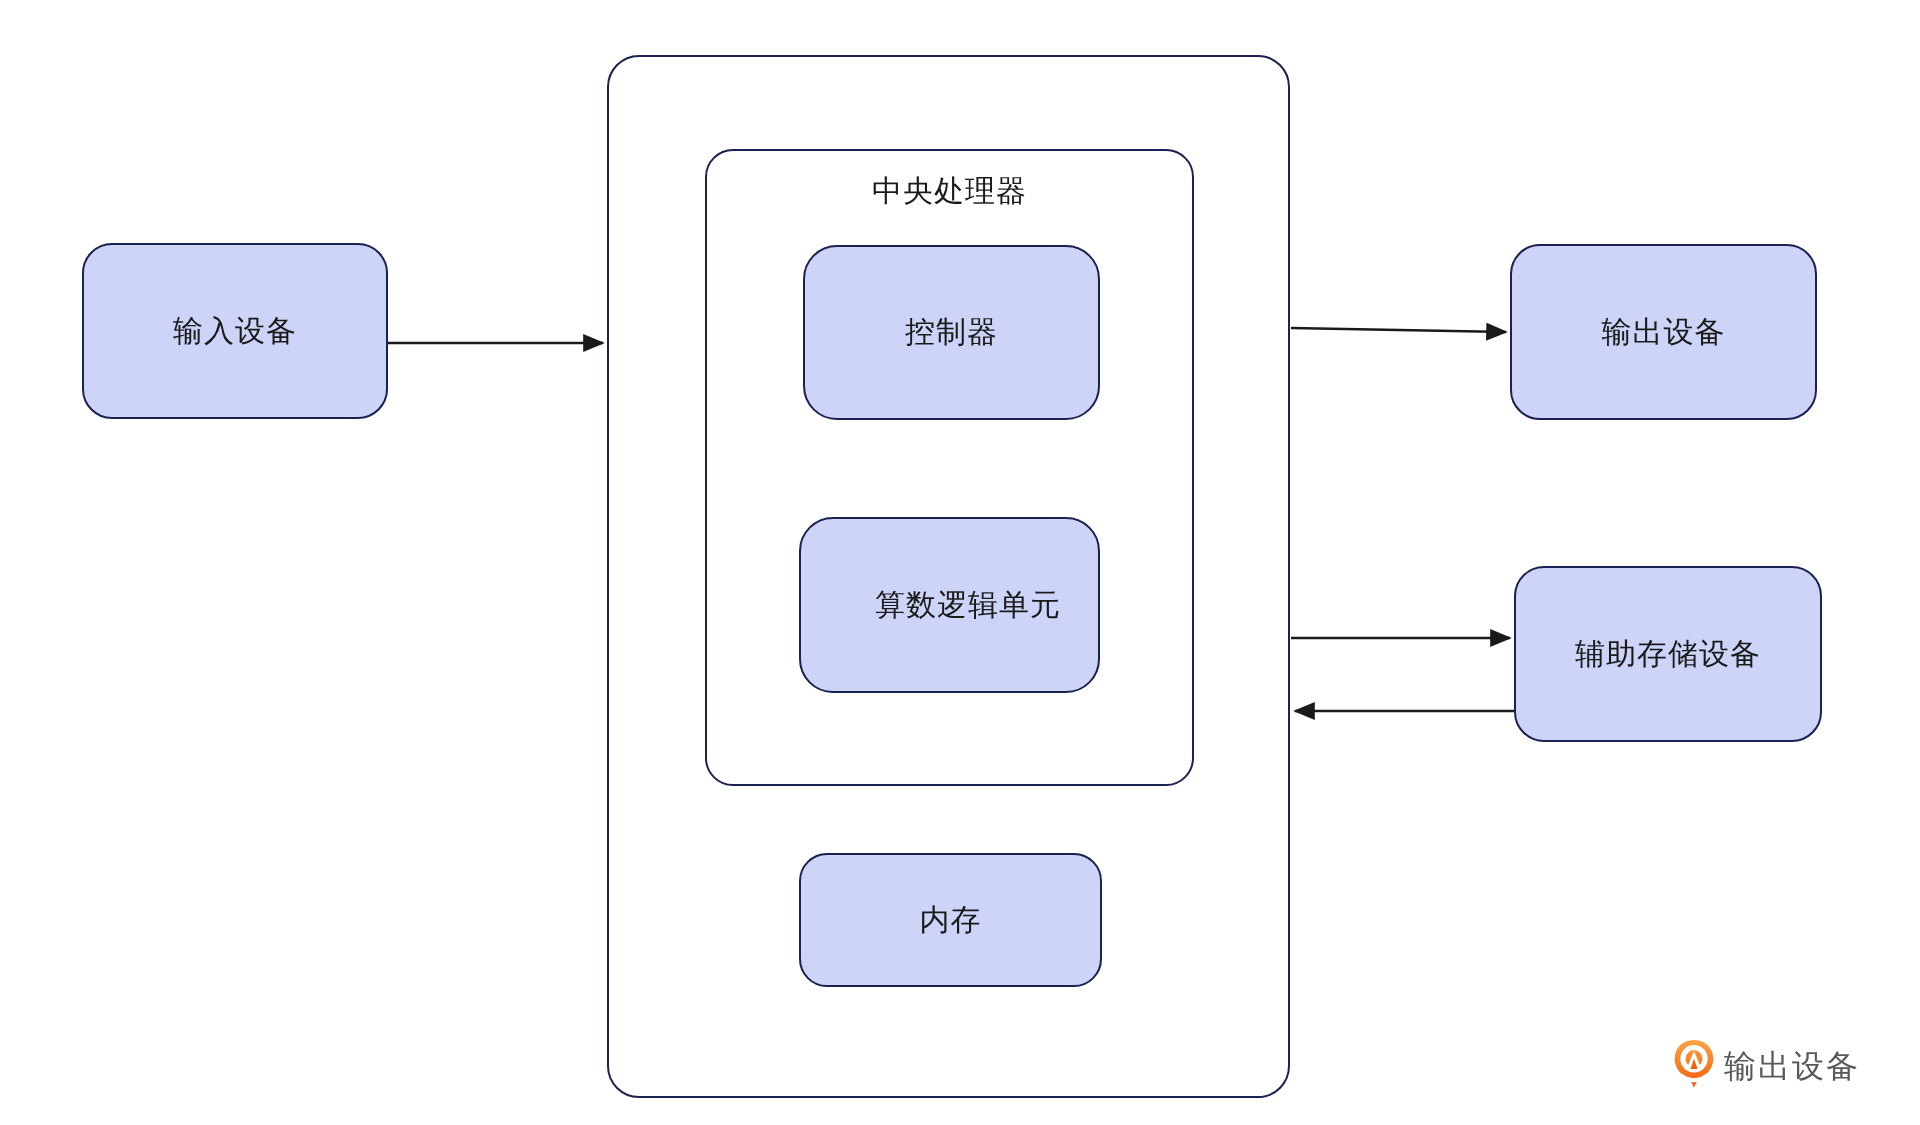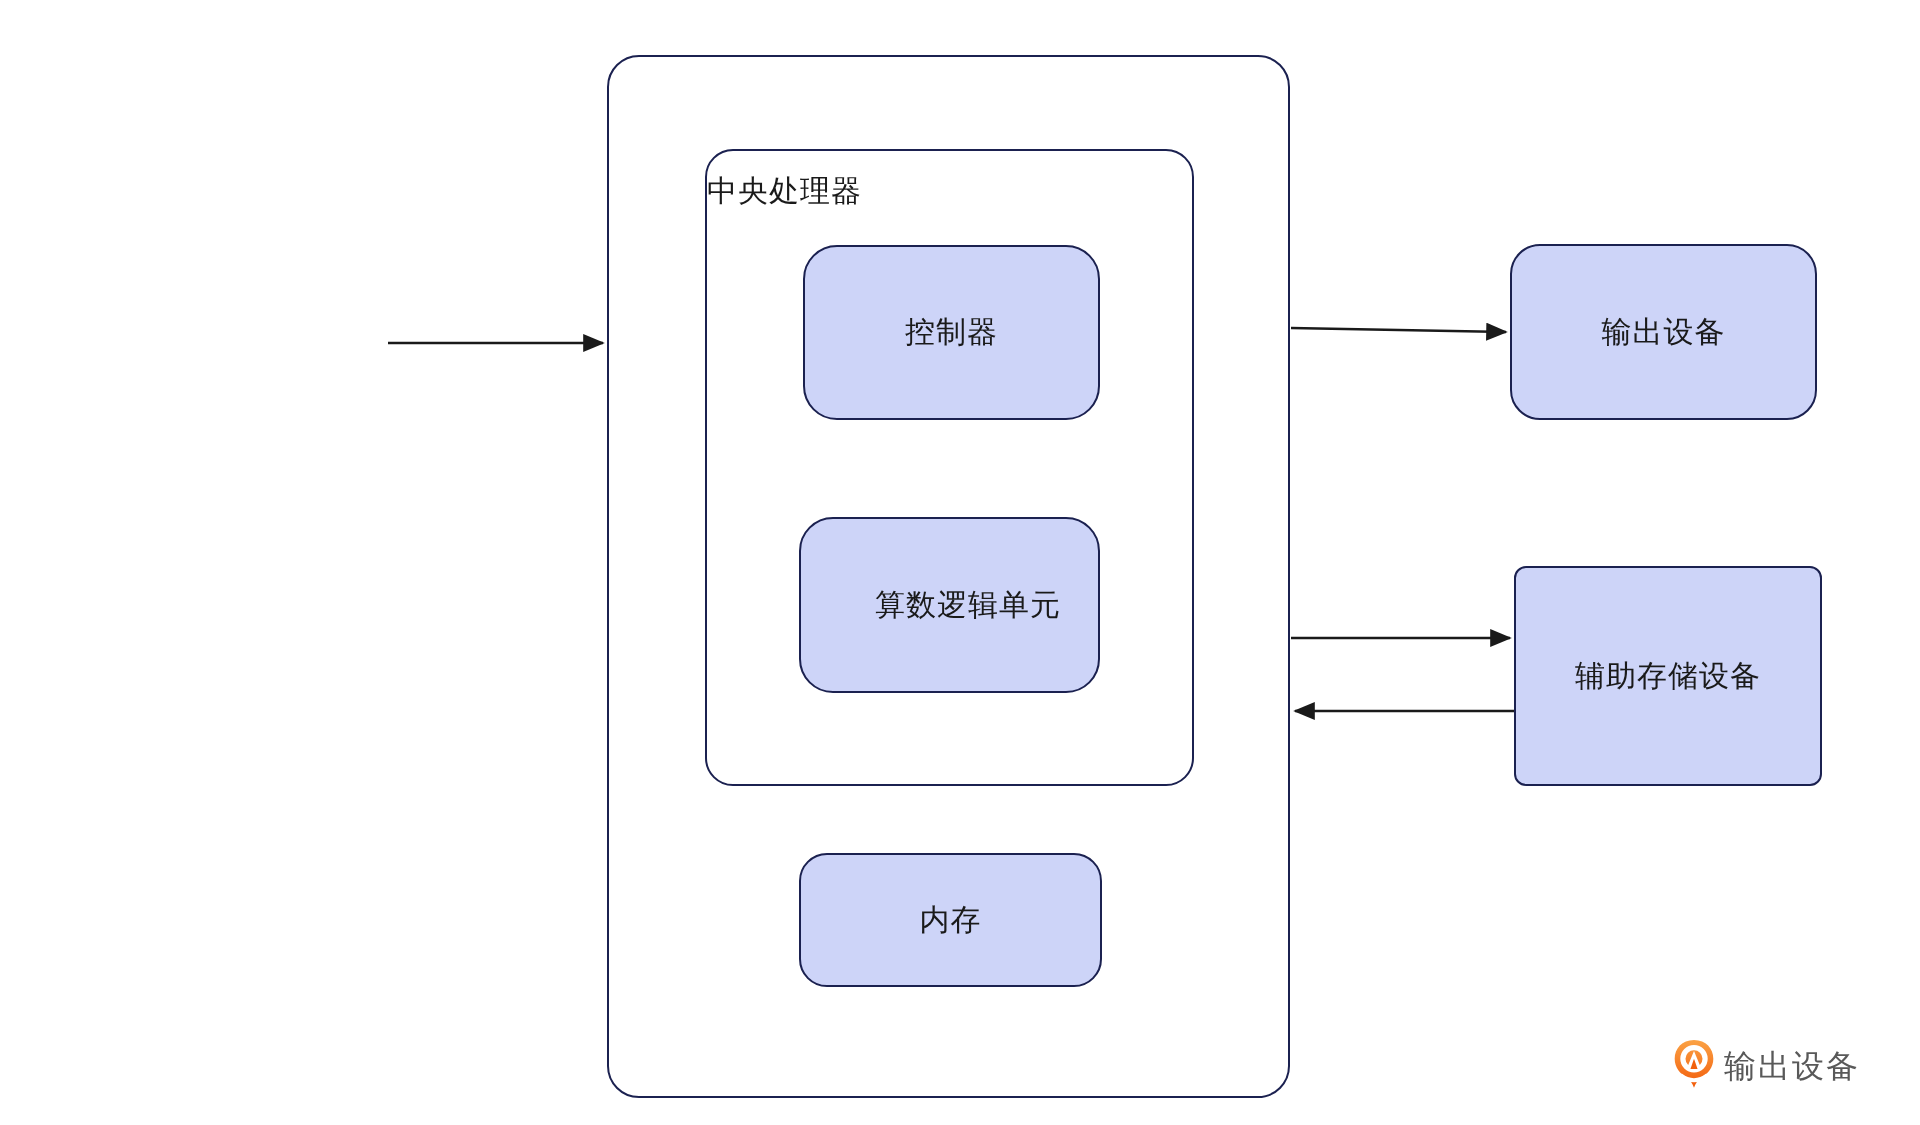"中央处理器" .group-title { text-align: none -> center }
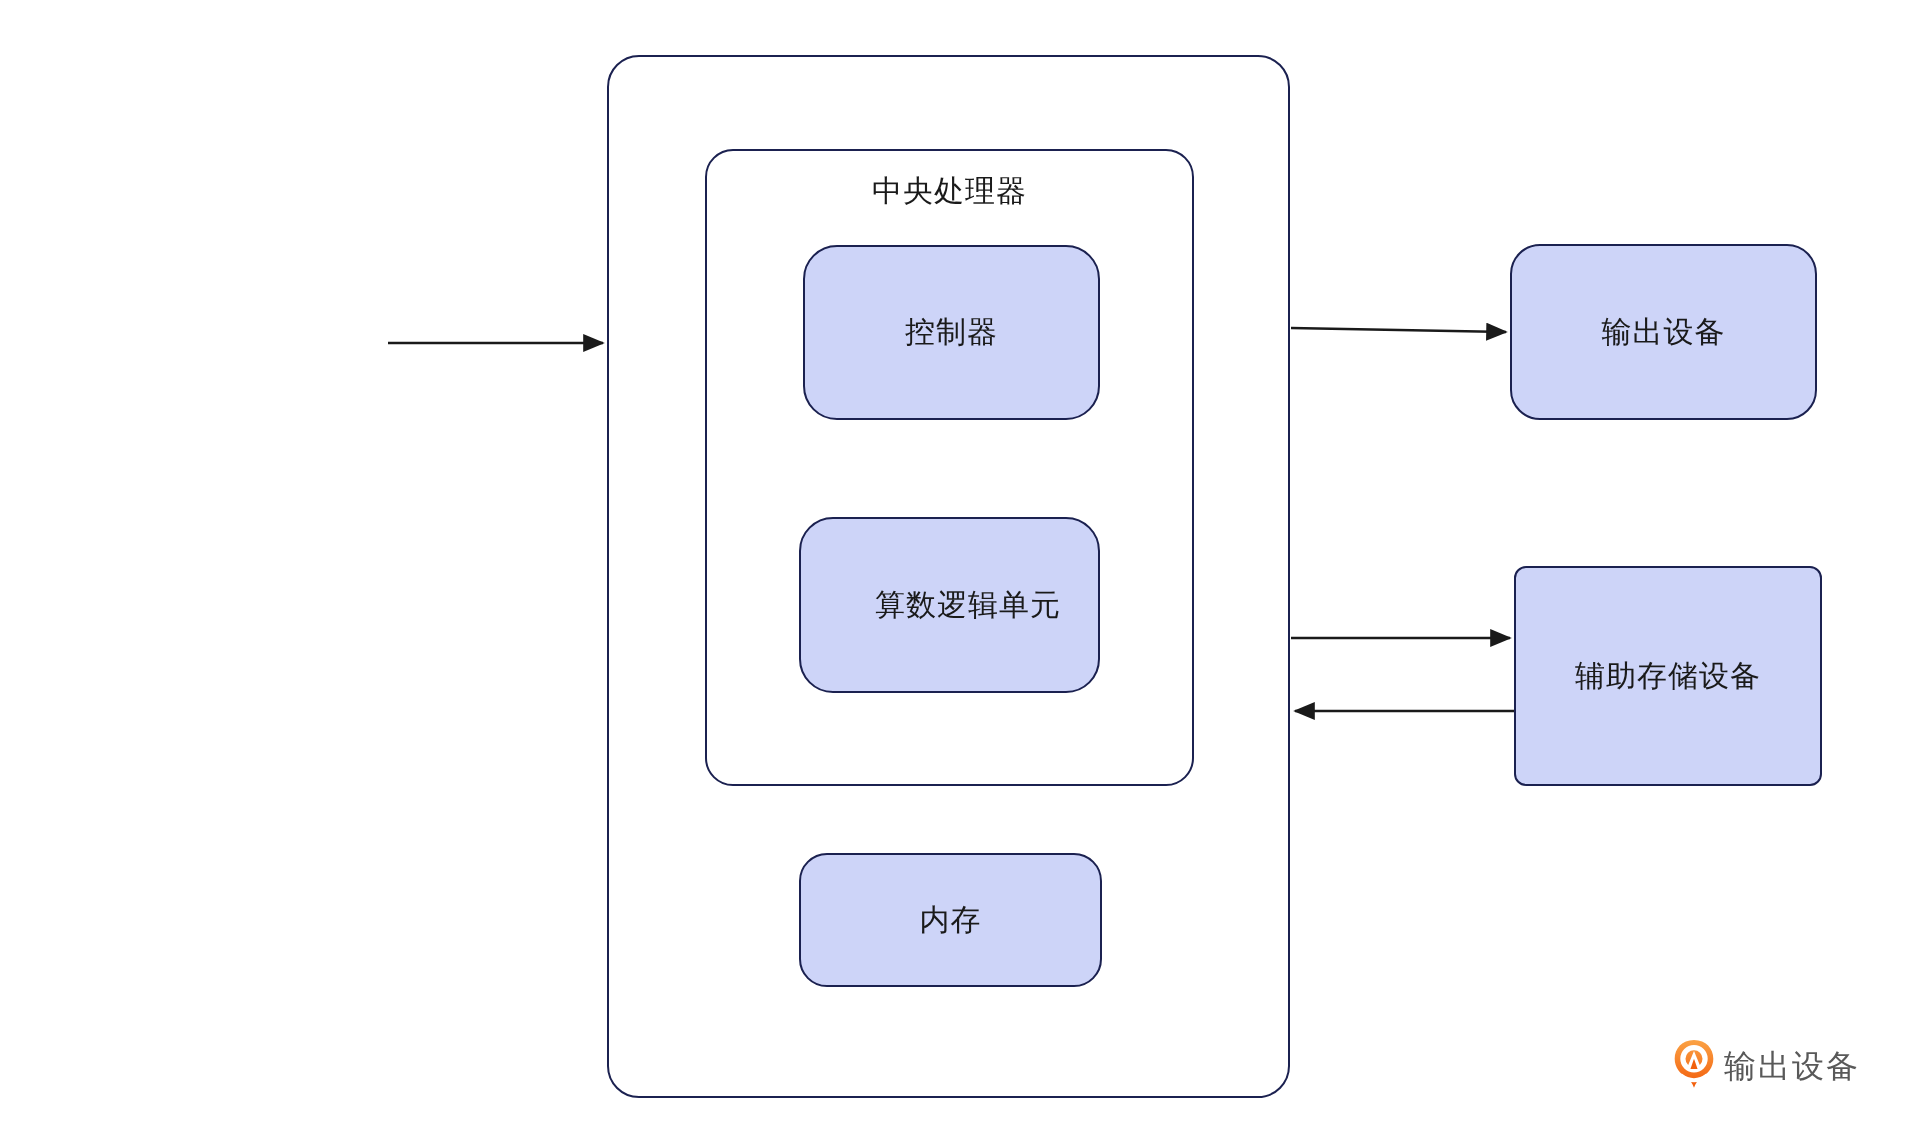"输入设备" div.node { html: none -> <div> <span>输入设备</span> </div> }
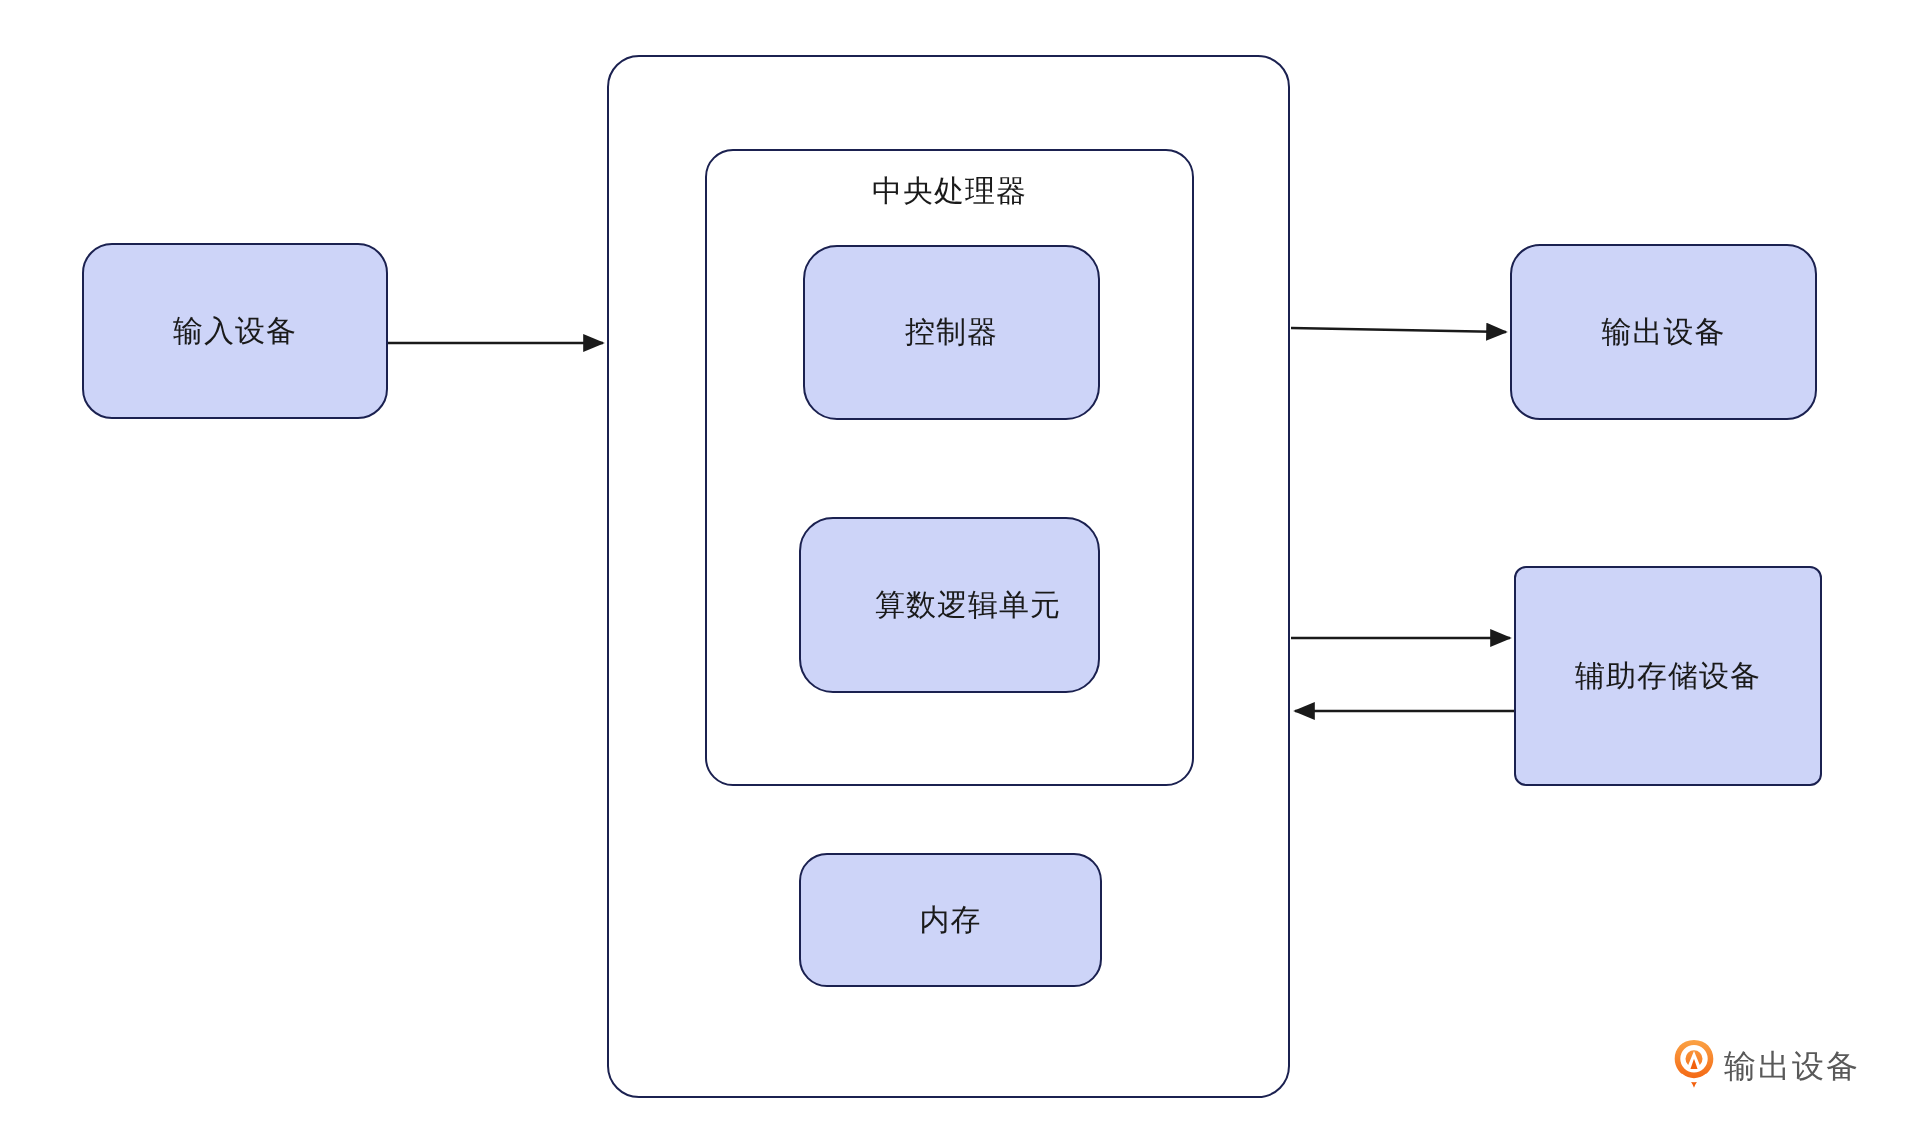"辅助存储设备" div.node { border-radius: 12px -> 30px; height: 220px -> 176px }
